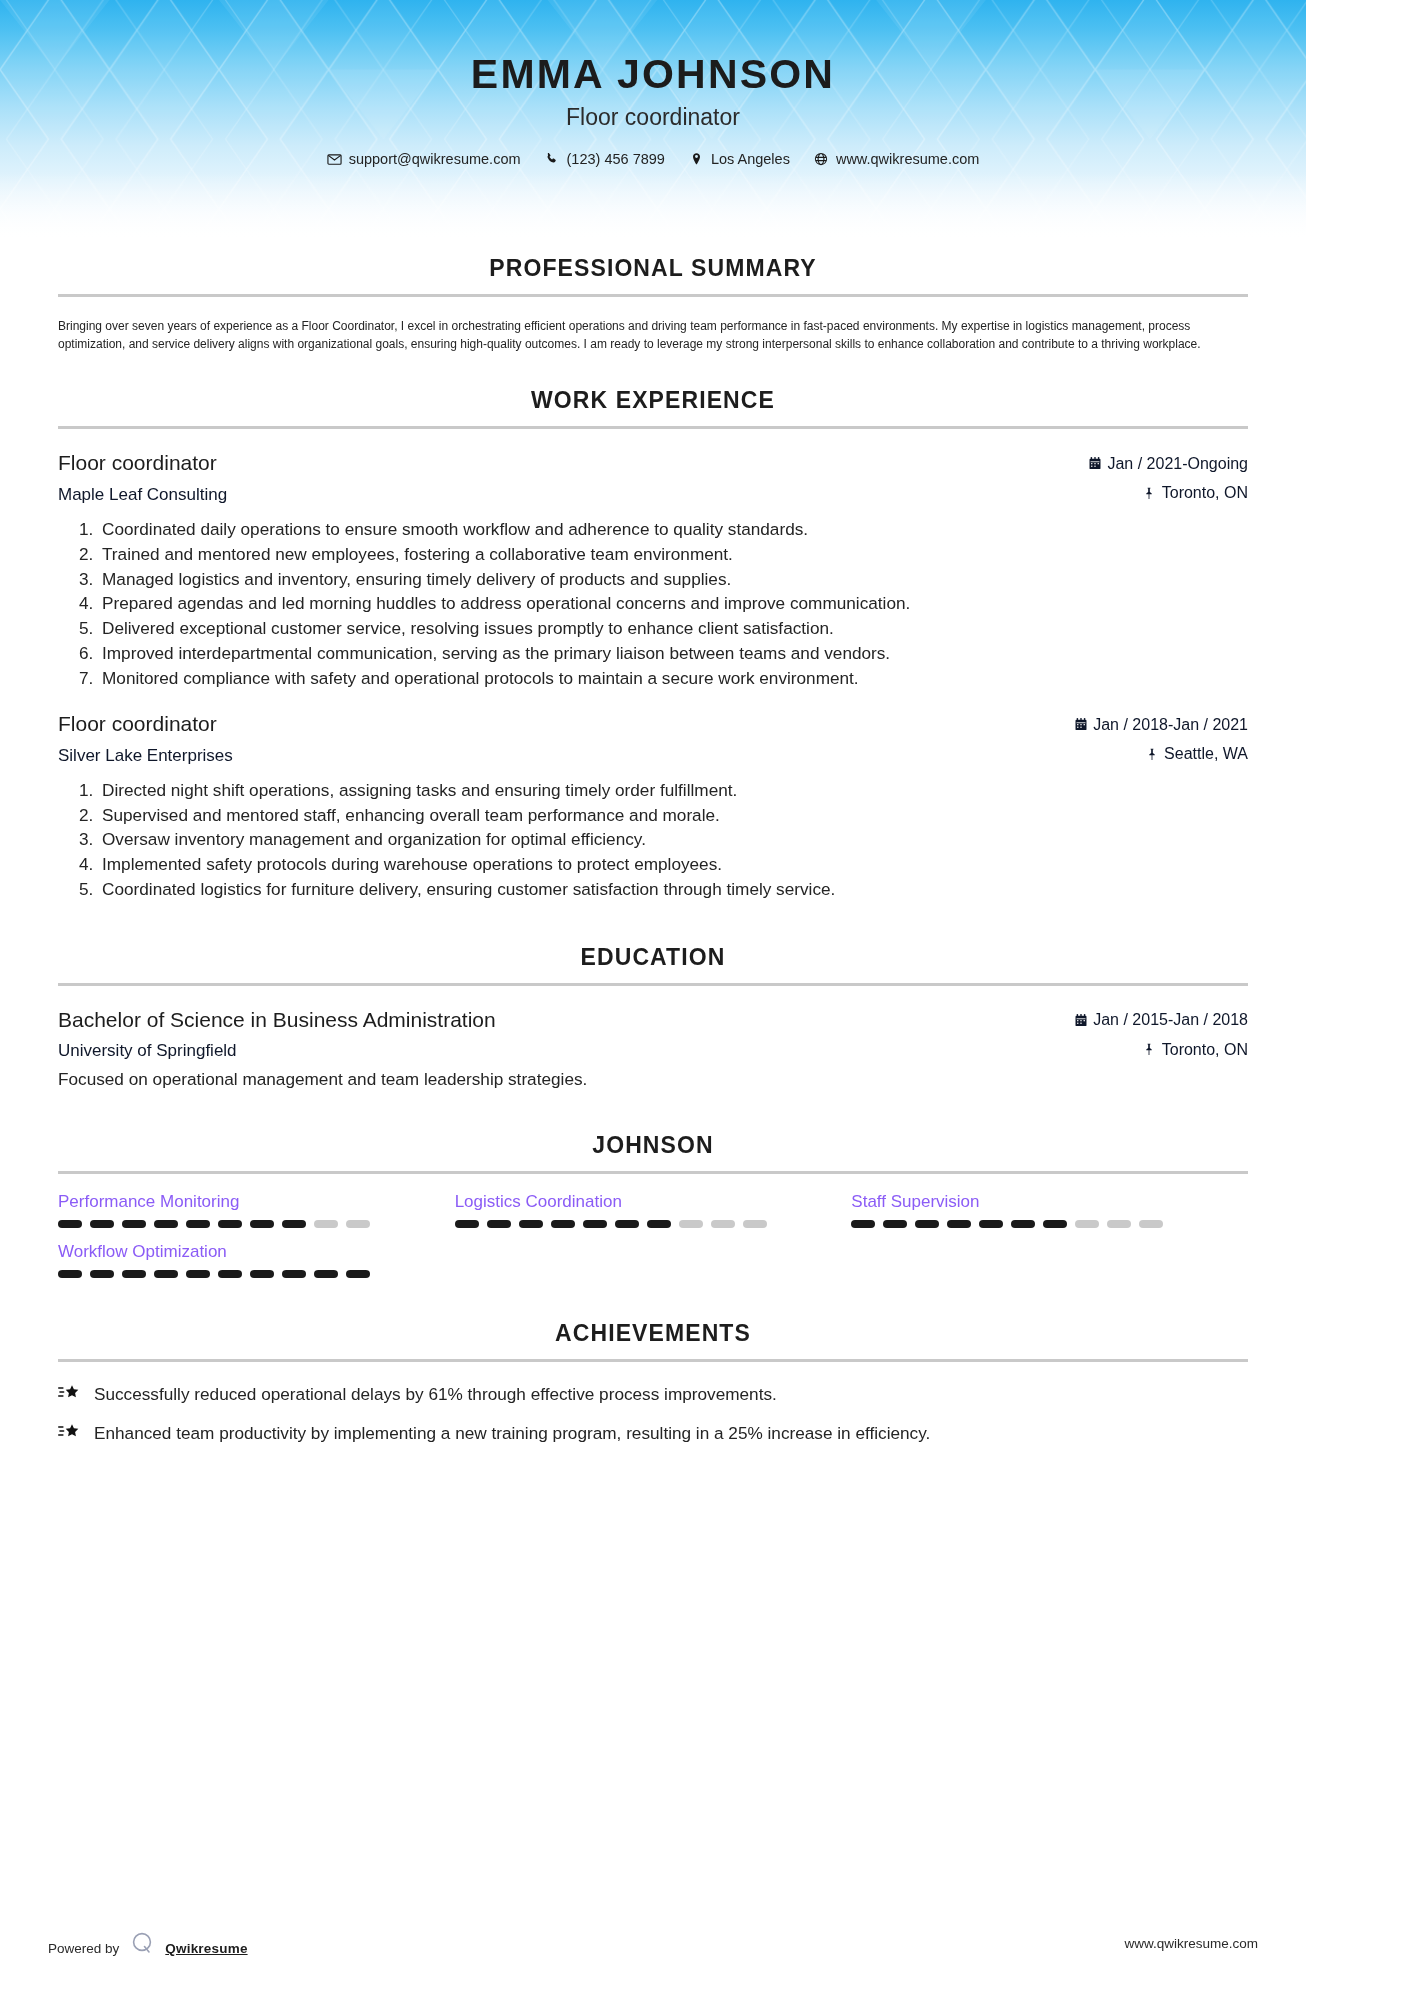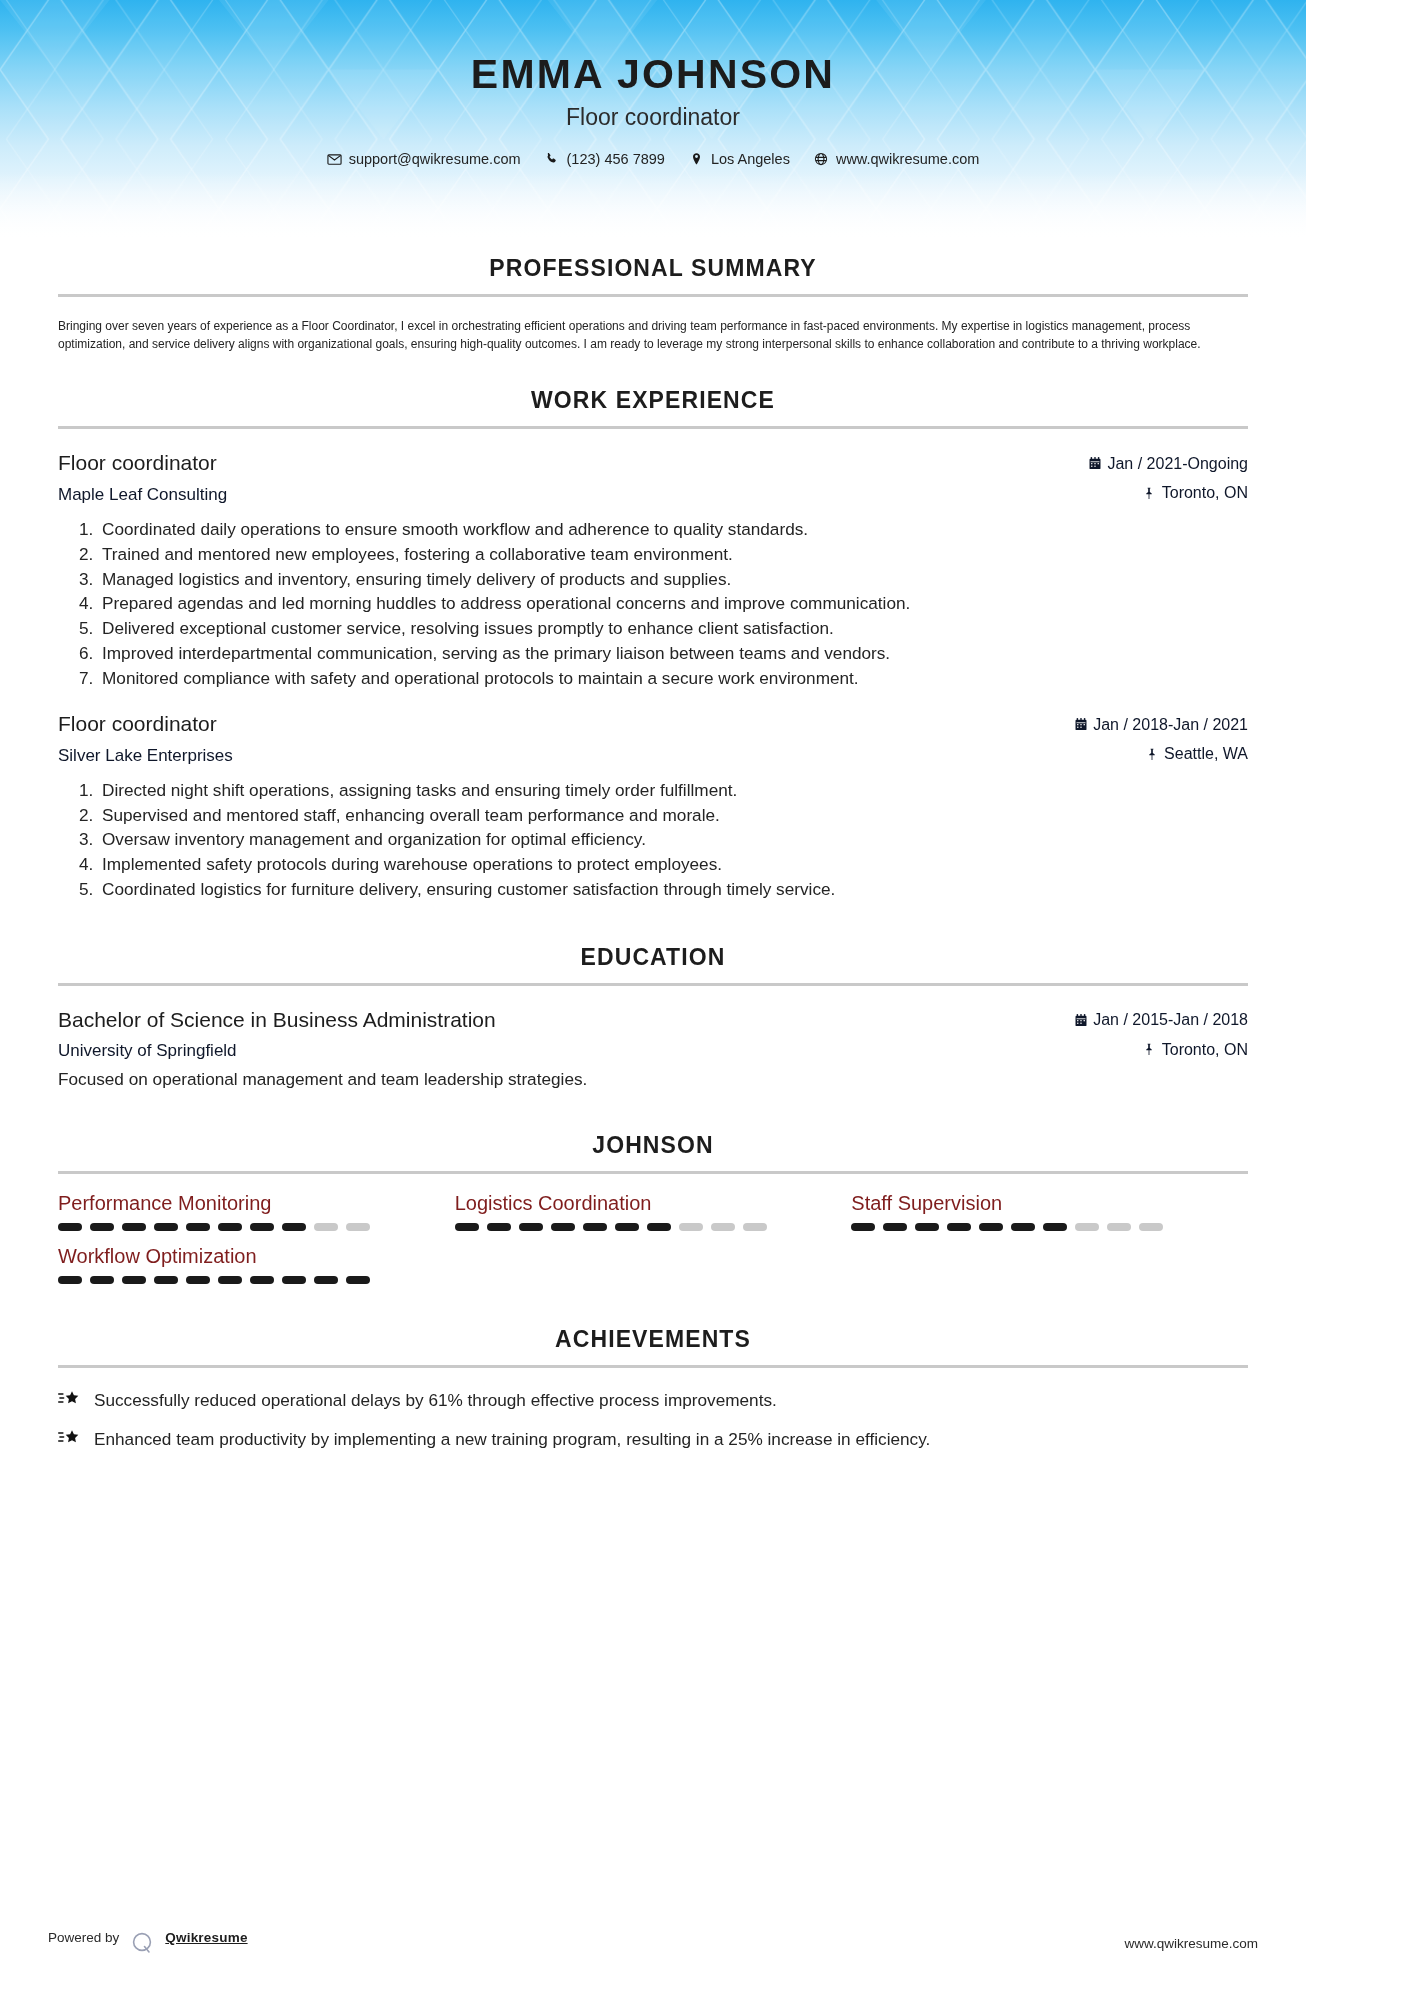"Performance Monitoring" .skill-name { color: #7f1d1d -> #8b5cf6; font-size: 20px -> 17px }
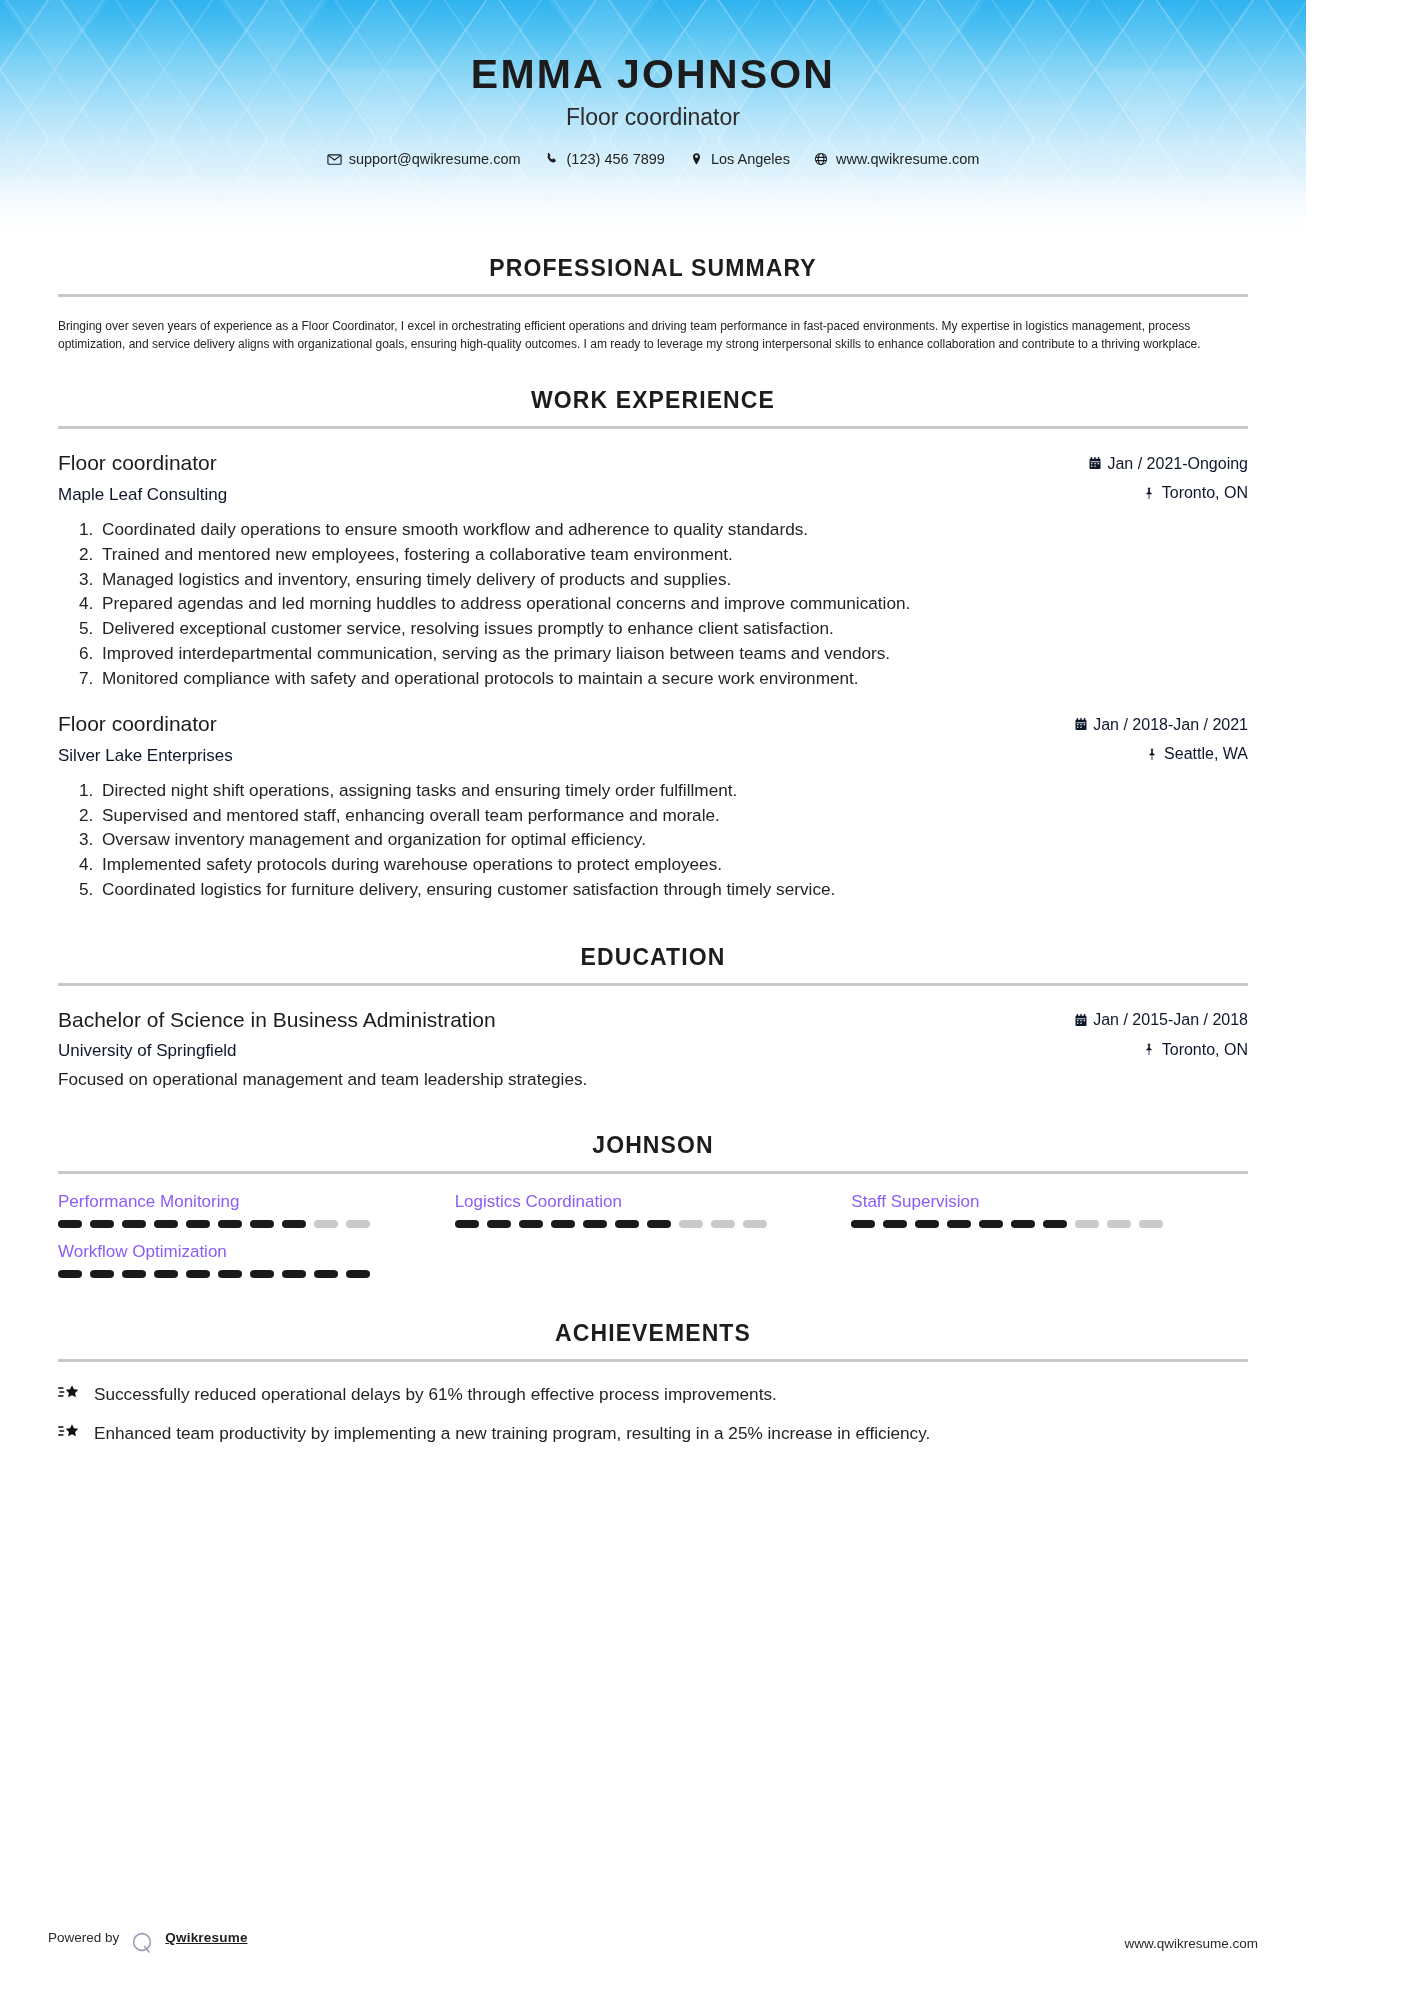"Powered by" .powered { align-items: flex-start -> flex-end }
